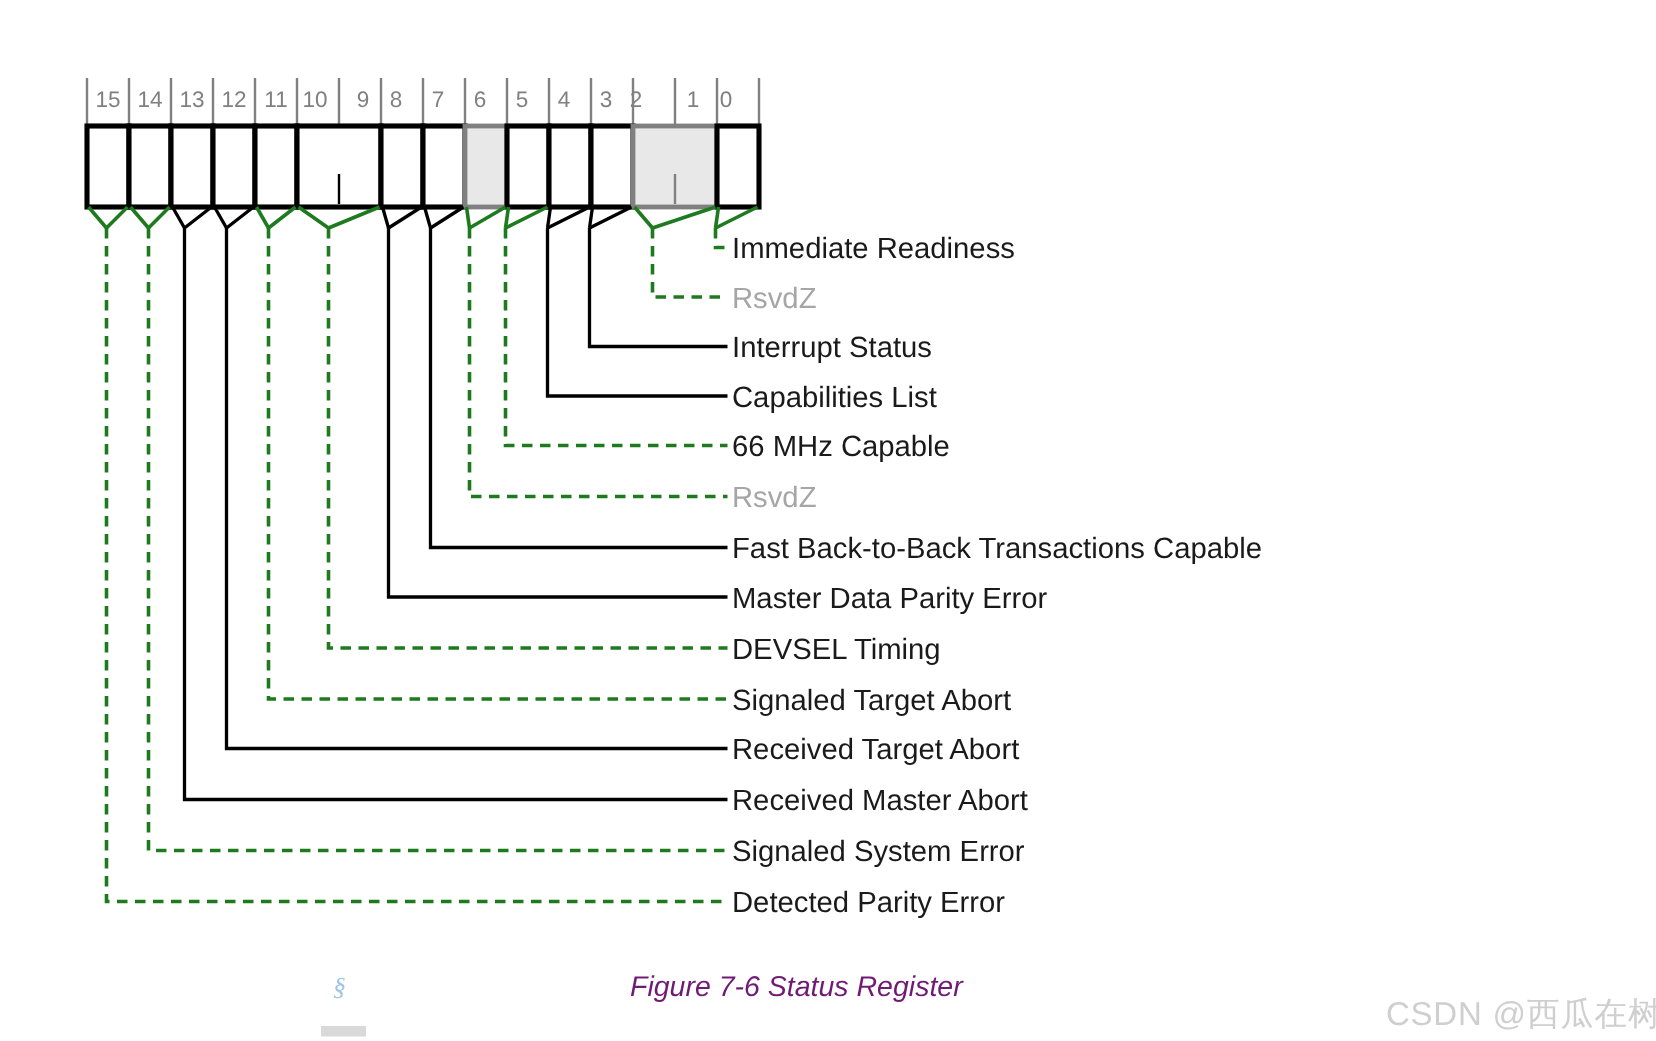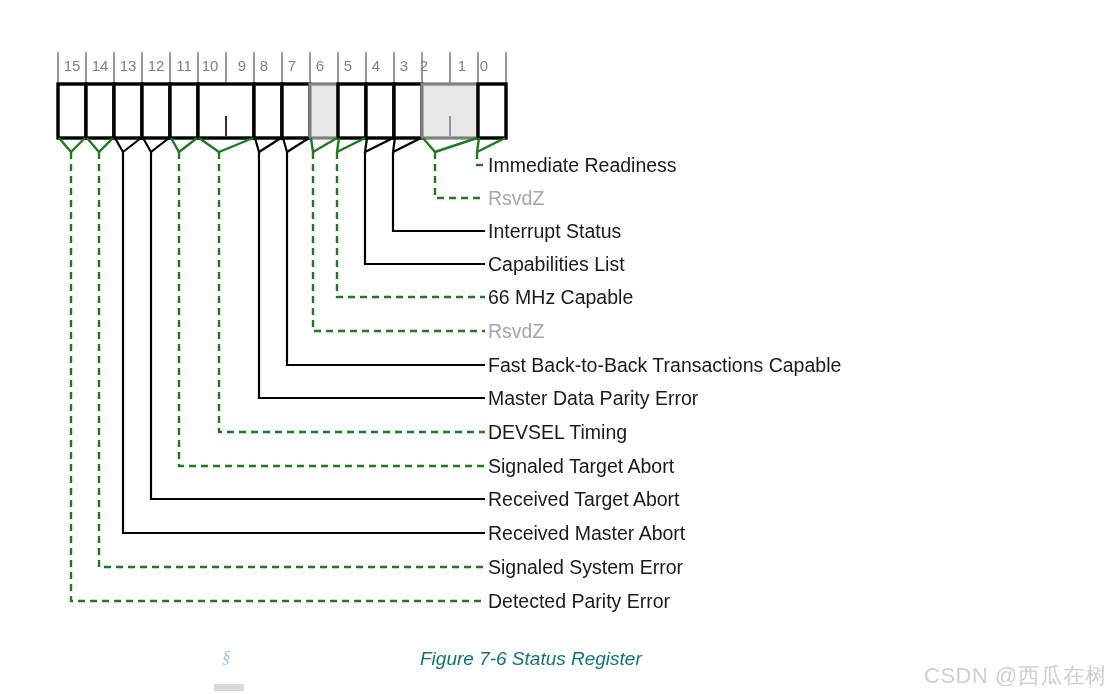"Figure 7-6 Status Register" .figure-caption { color: #0f766e -> #701a75 }
